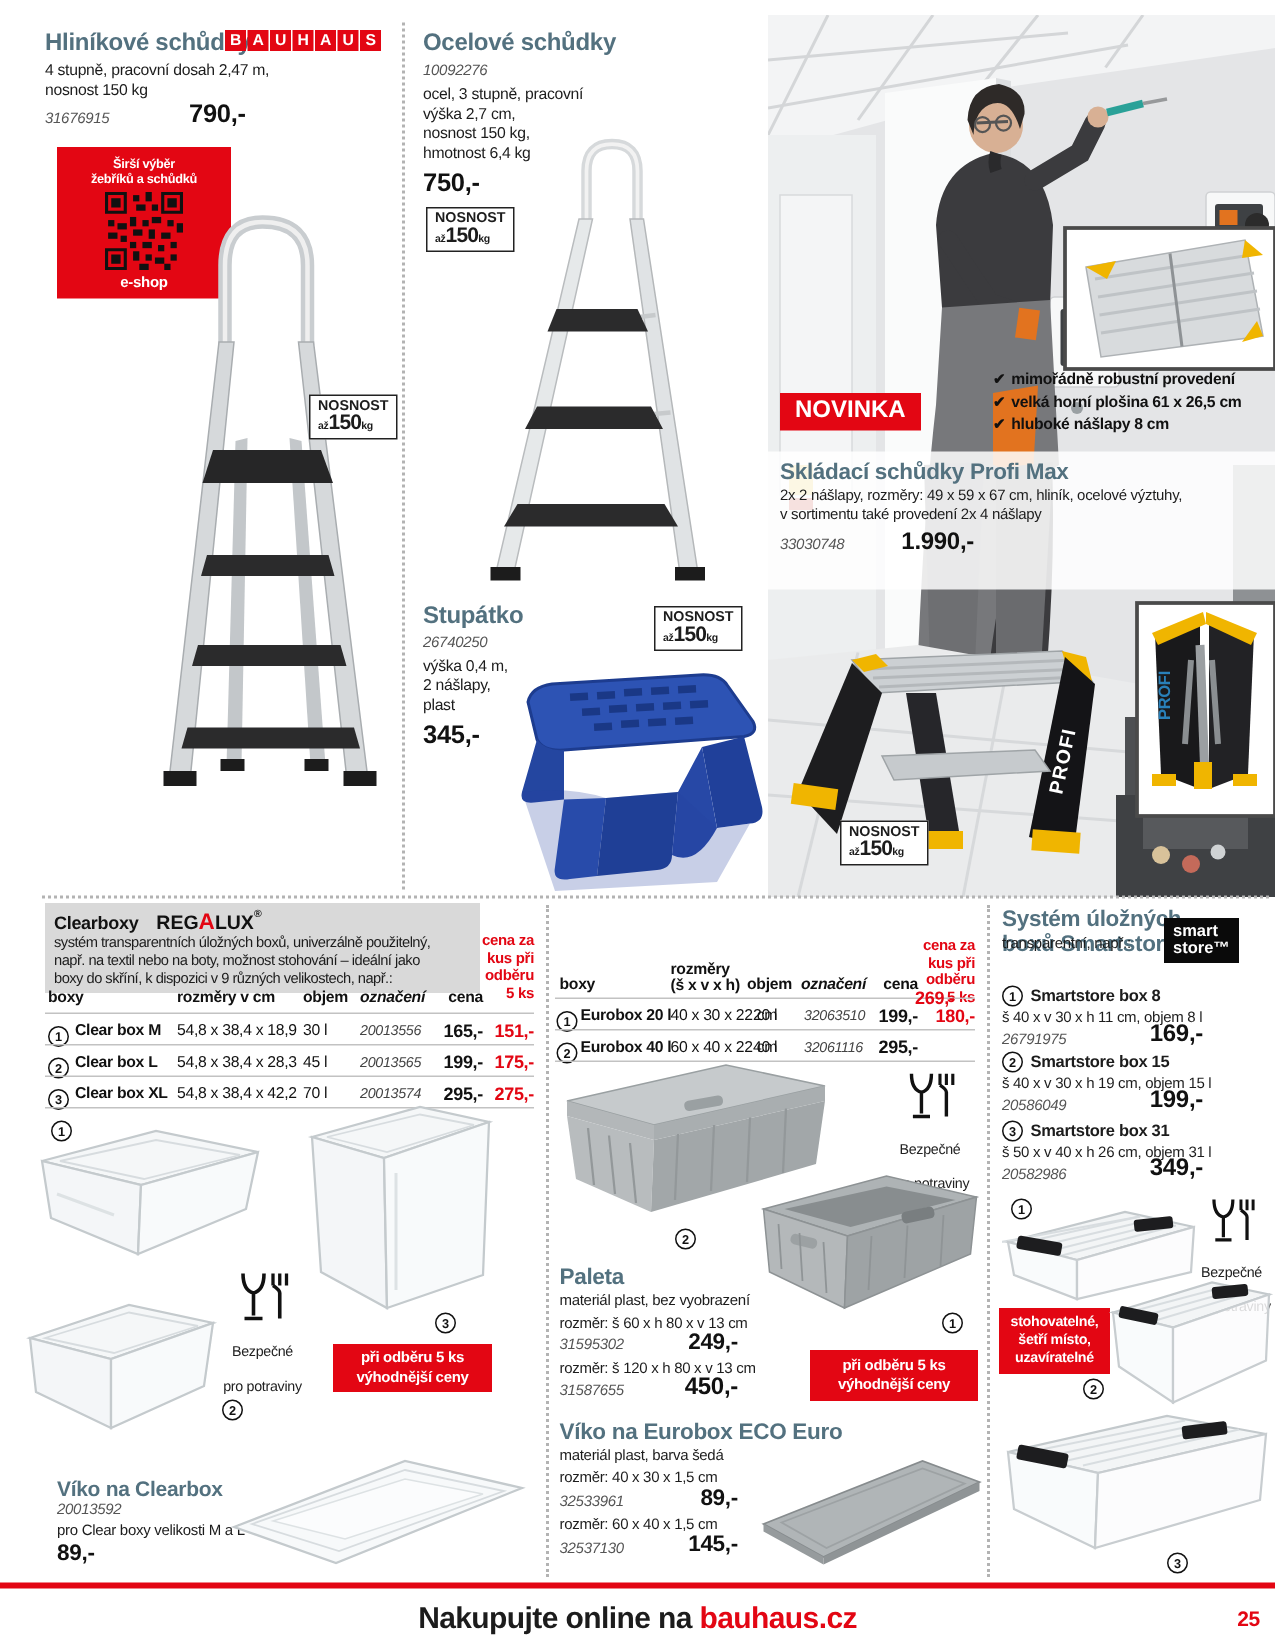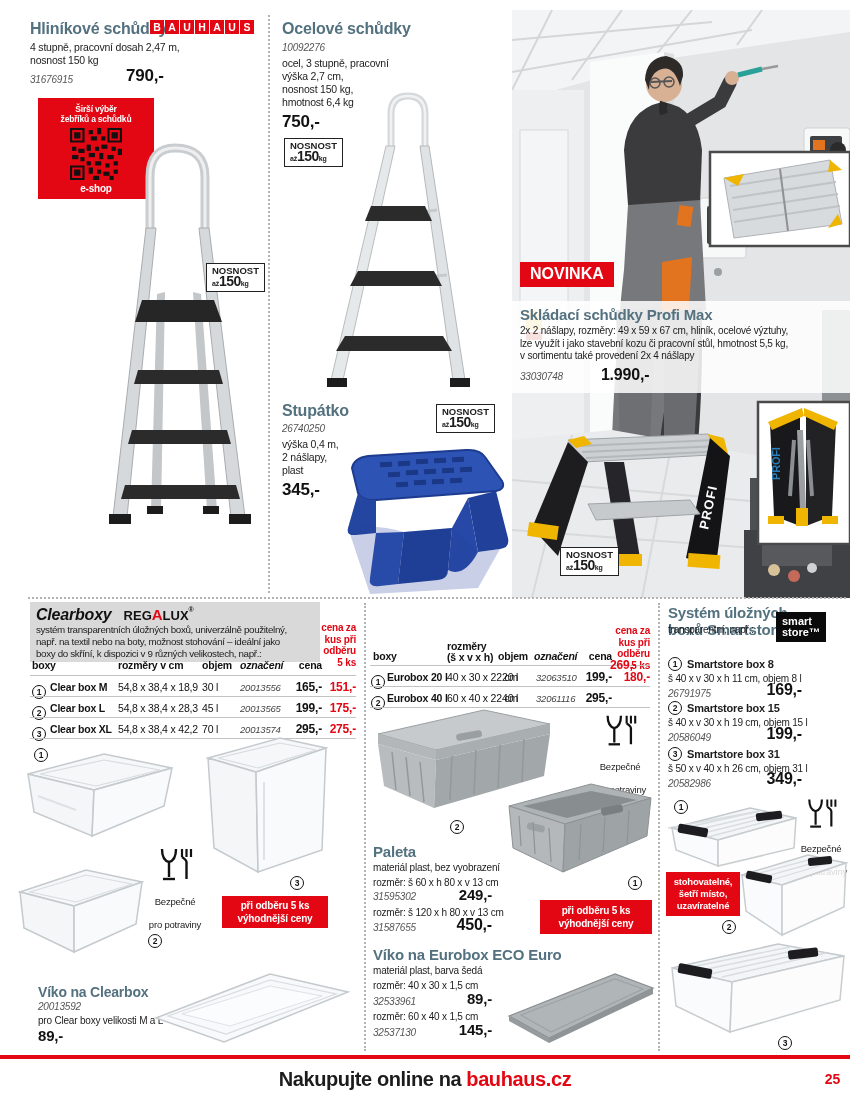"✔ mimořádně robustní provedení" div.abs { html: none -> <div> <div><span>✔</span><span>mimořádně robustní provedení</span></div> <div><span>✔</span><span>velká horní plošina 61 x 26,5 cm</span></div> <div><span>✔</span><span>hluboké nášlapy 8 cm</span></div> </div> }
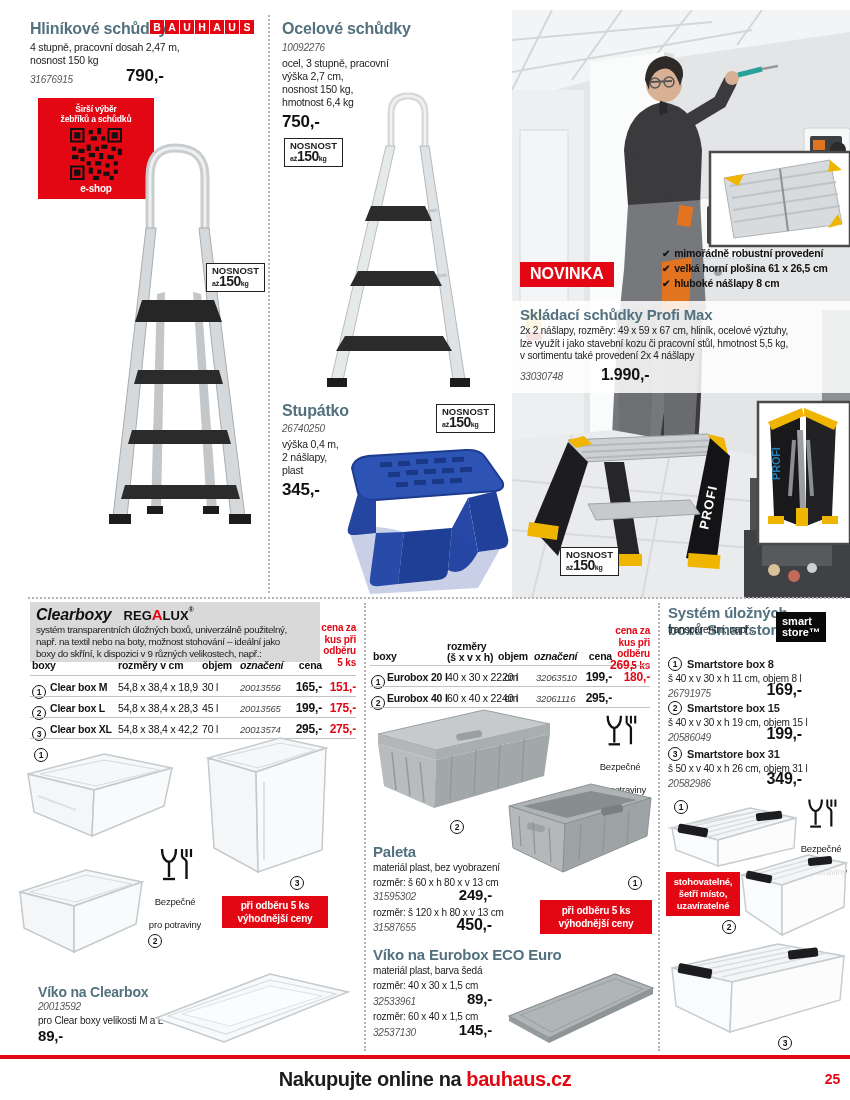"lze využít i jako stavební" div.t-body { html: <div>lze využít i jako stavební kozu či pracovní stůl, hmotnost 5,5 kg,</div> -> none }
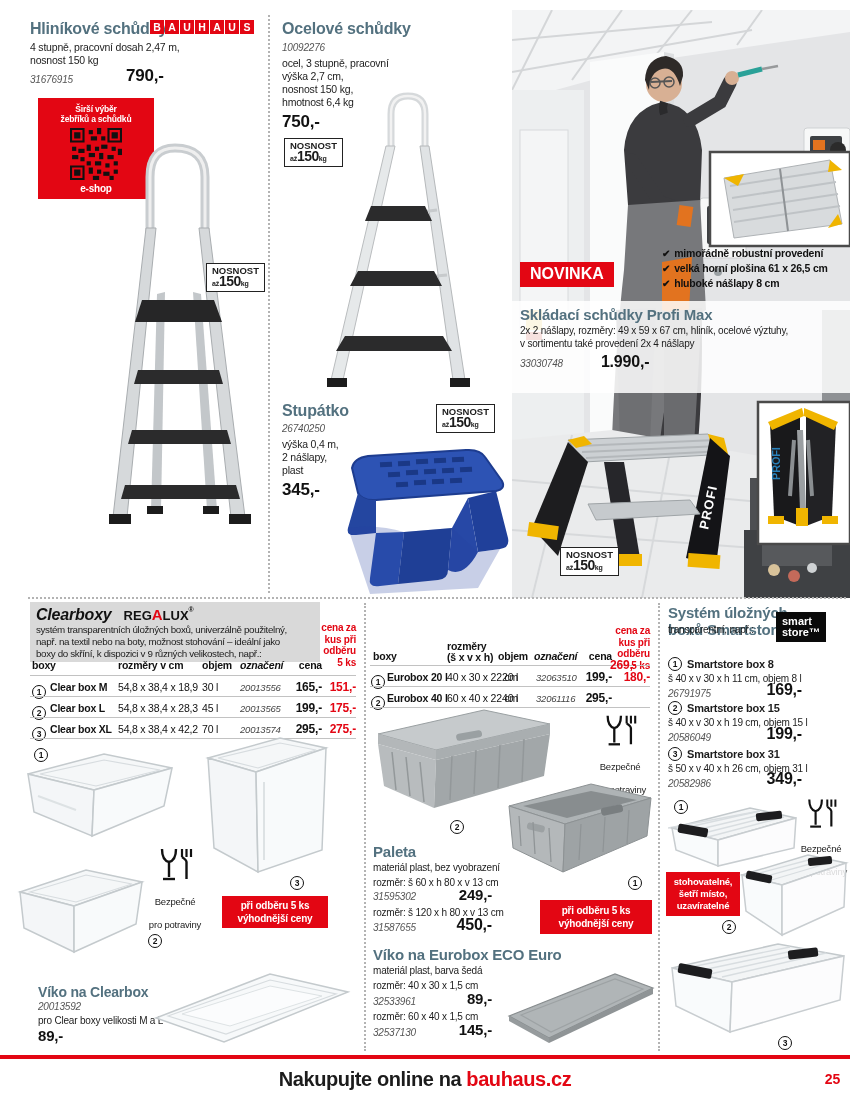"Clearboxy" span.bold { font-size: 16px -> 12px; font-style: italic -> none }
